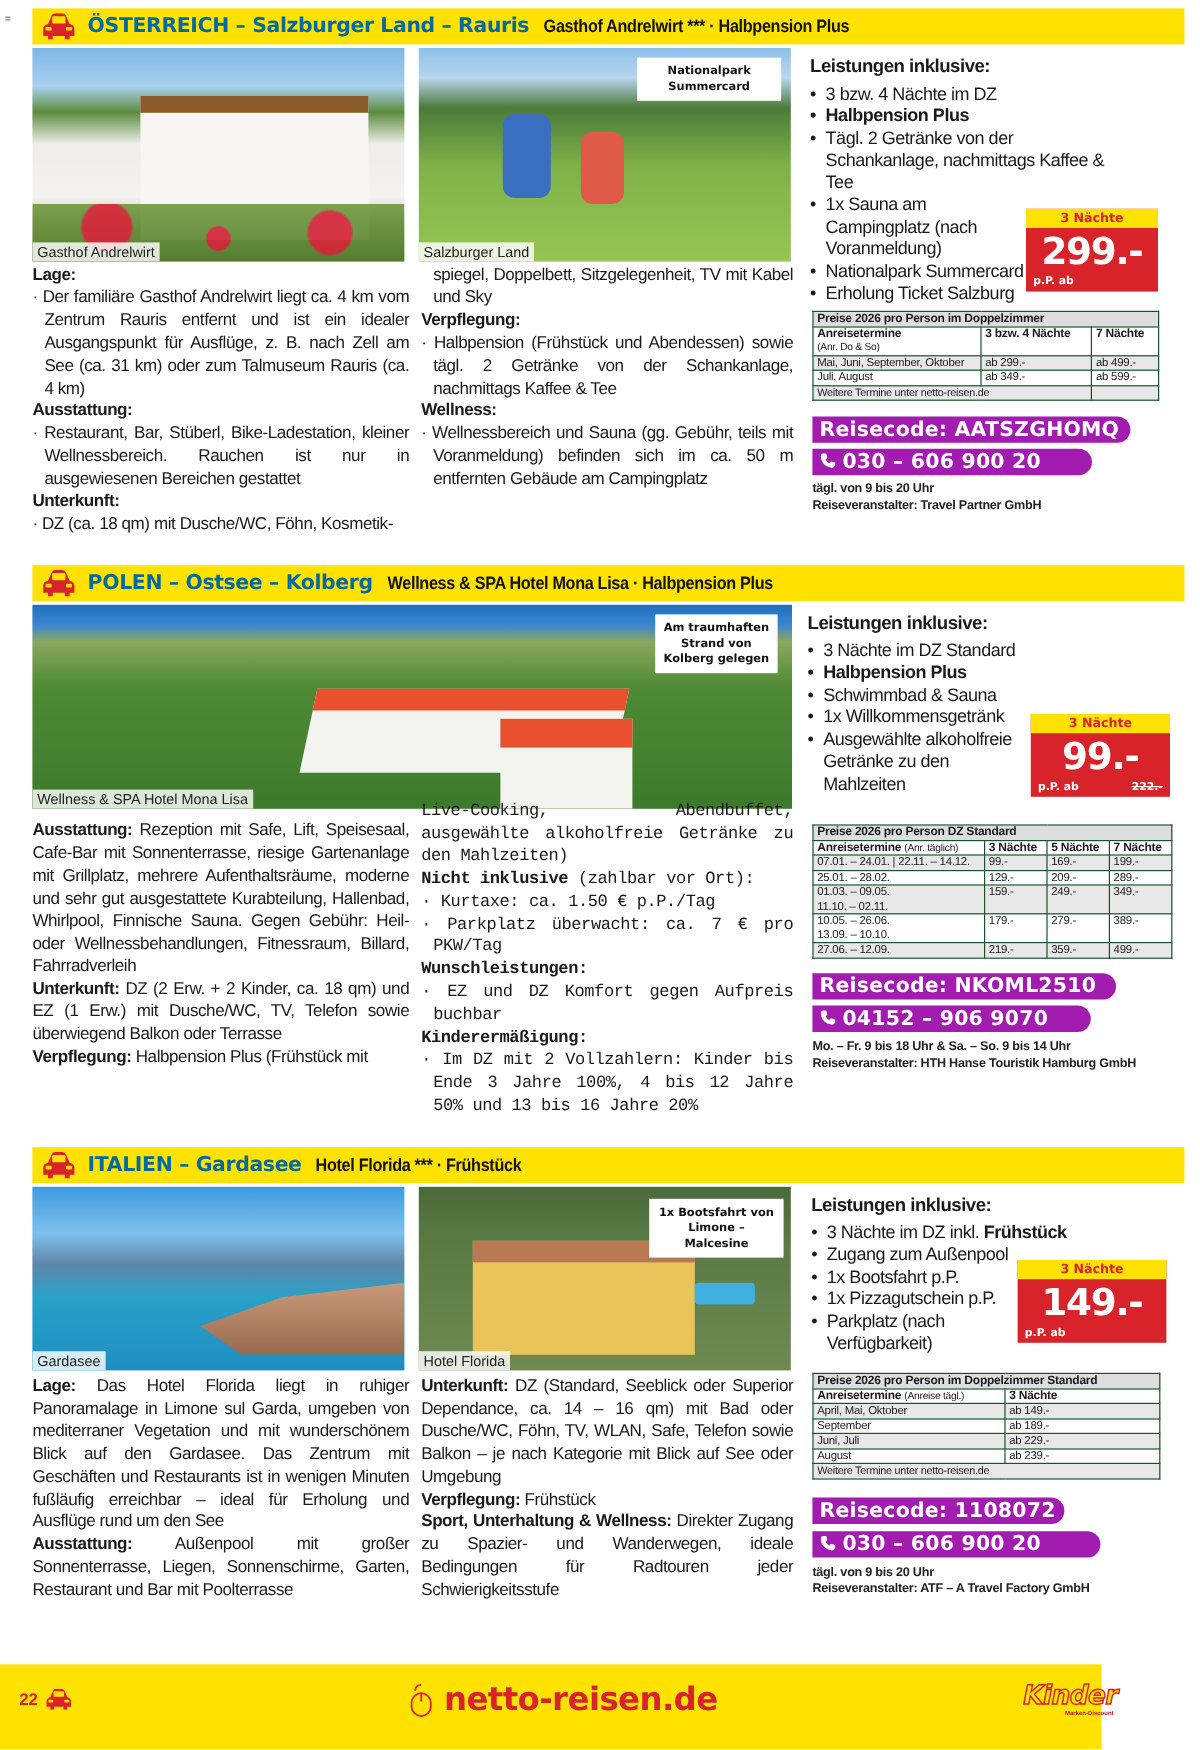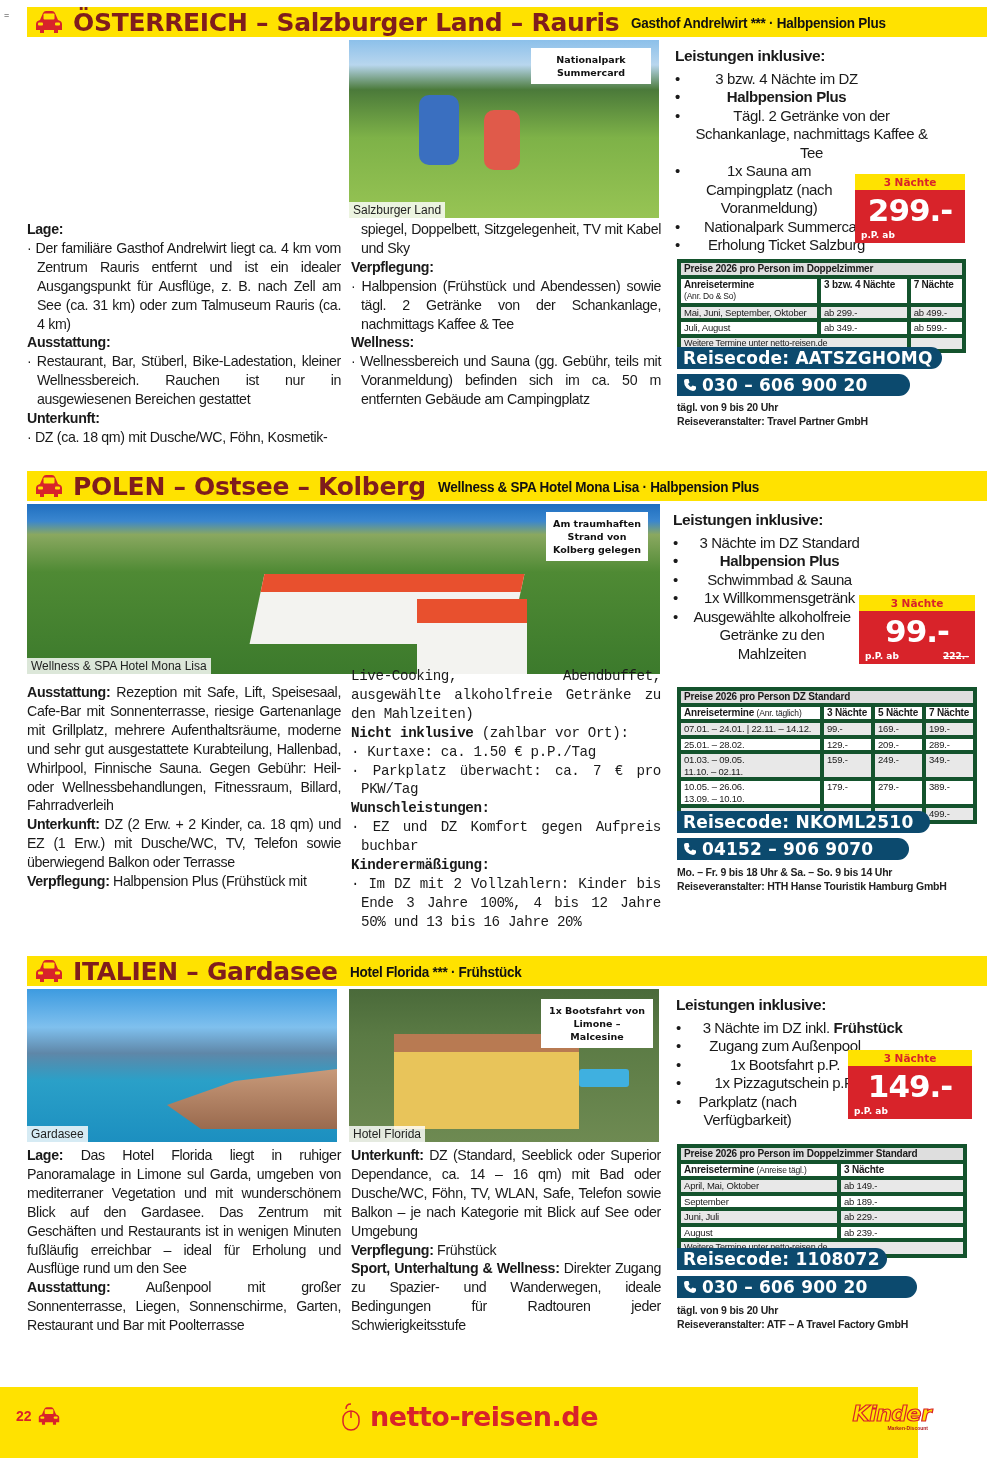"ÖSTERREICH – Salzburger Land –" .region { color: #7f1d1d -> #0369a1; font-size: 25px -> 17px }
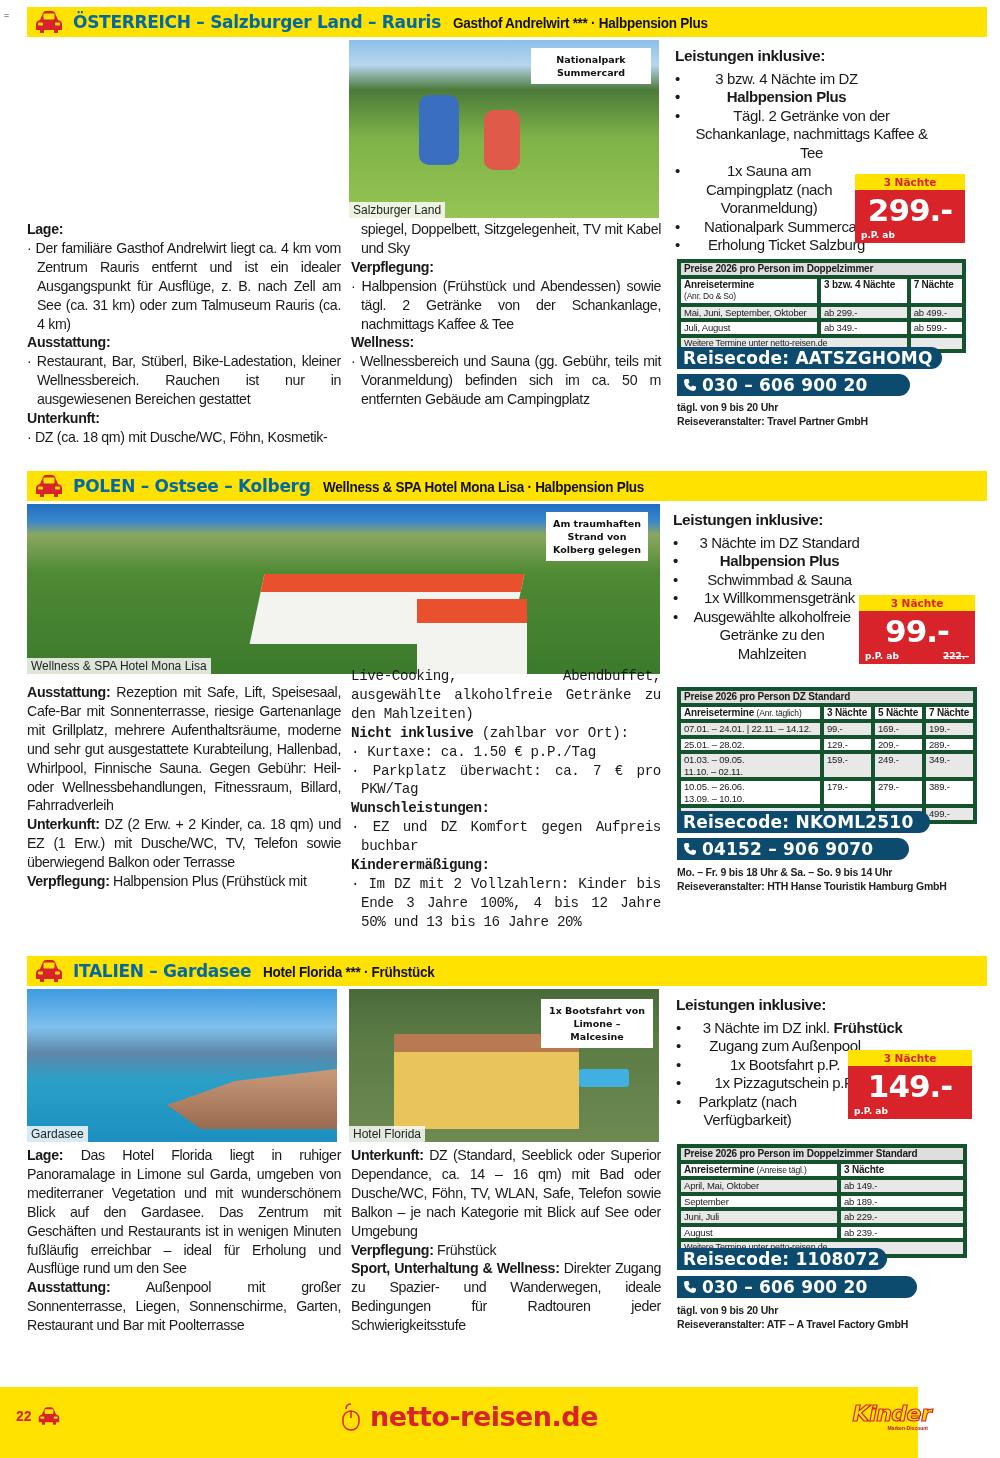"3 bzw. 4 Nächte im" .incl li { text-align: center -> none }
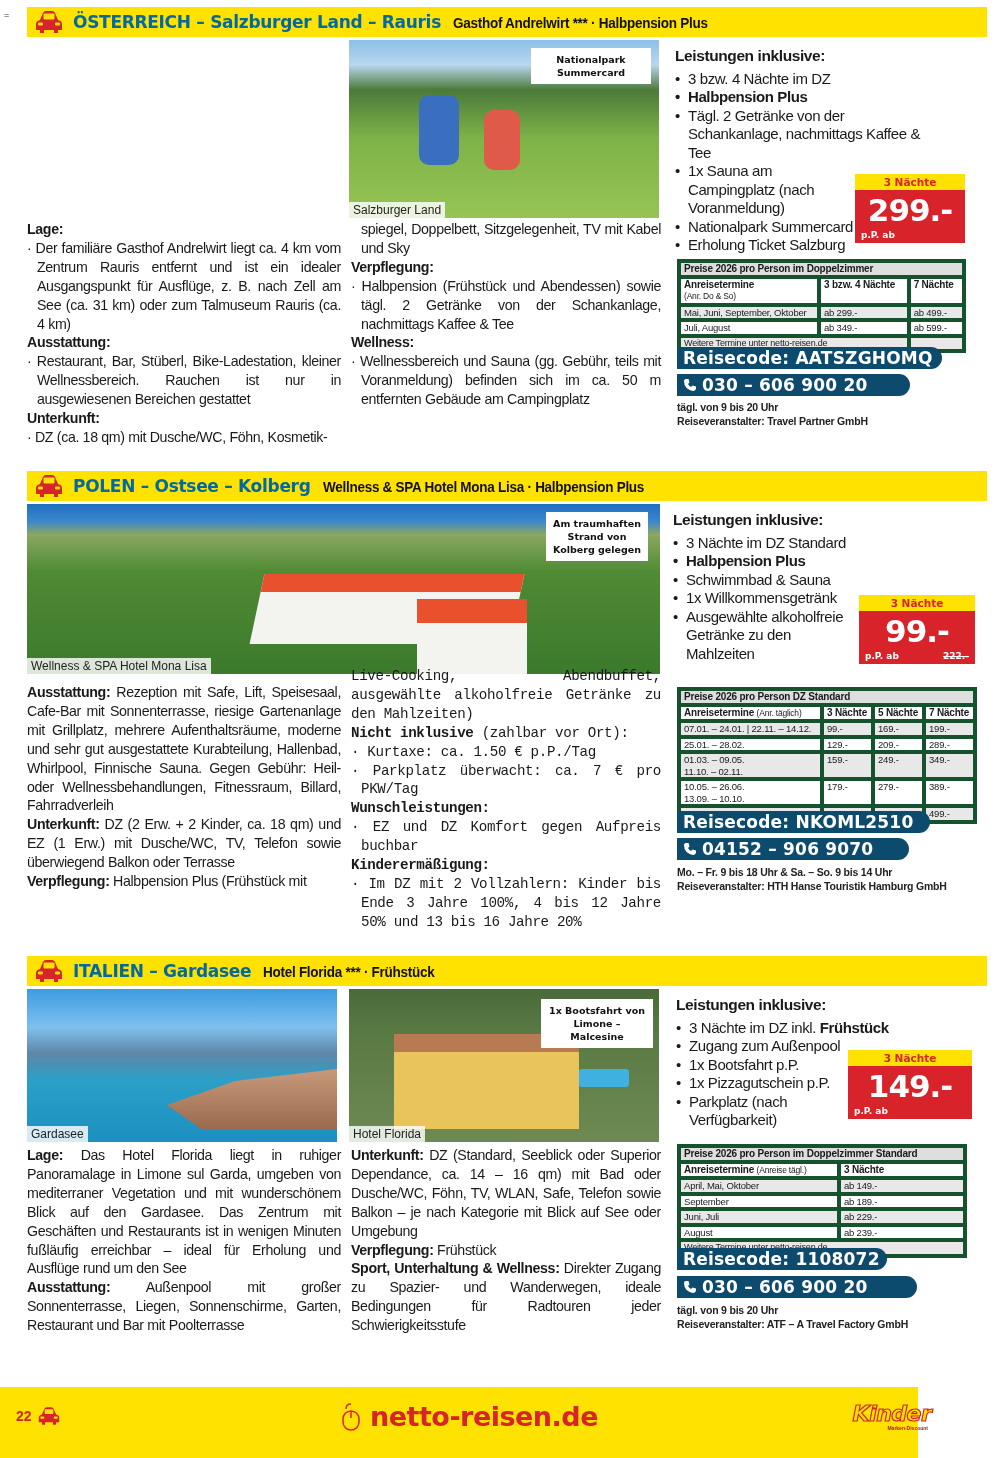"Gasthof Andrelwirt" div.photo { html: none -> <div> <div></div> <div></div> <span>Gasthof Andrelwirt</span> </div> }
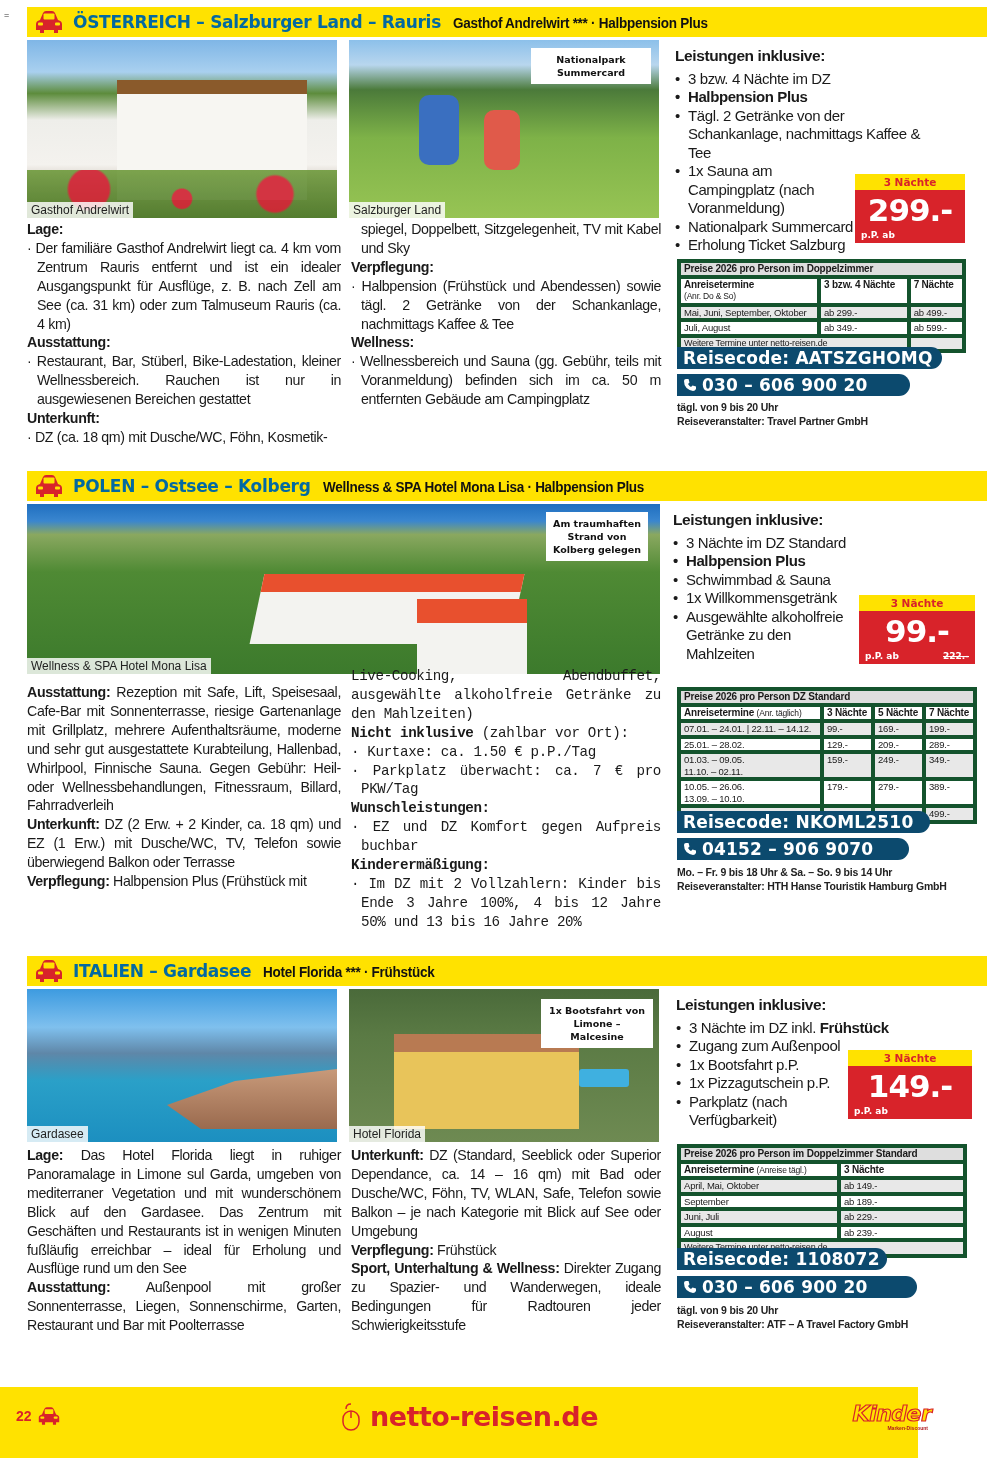"Preise 2026 pro Person im" table.prices td { border: 4px solid #14532d -> 1px solid #14532d }
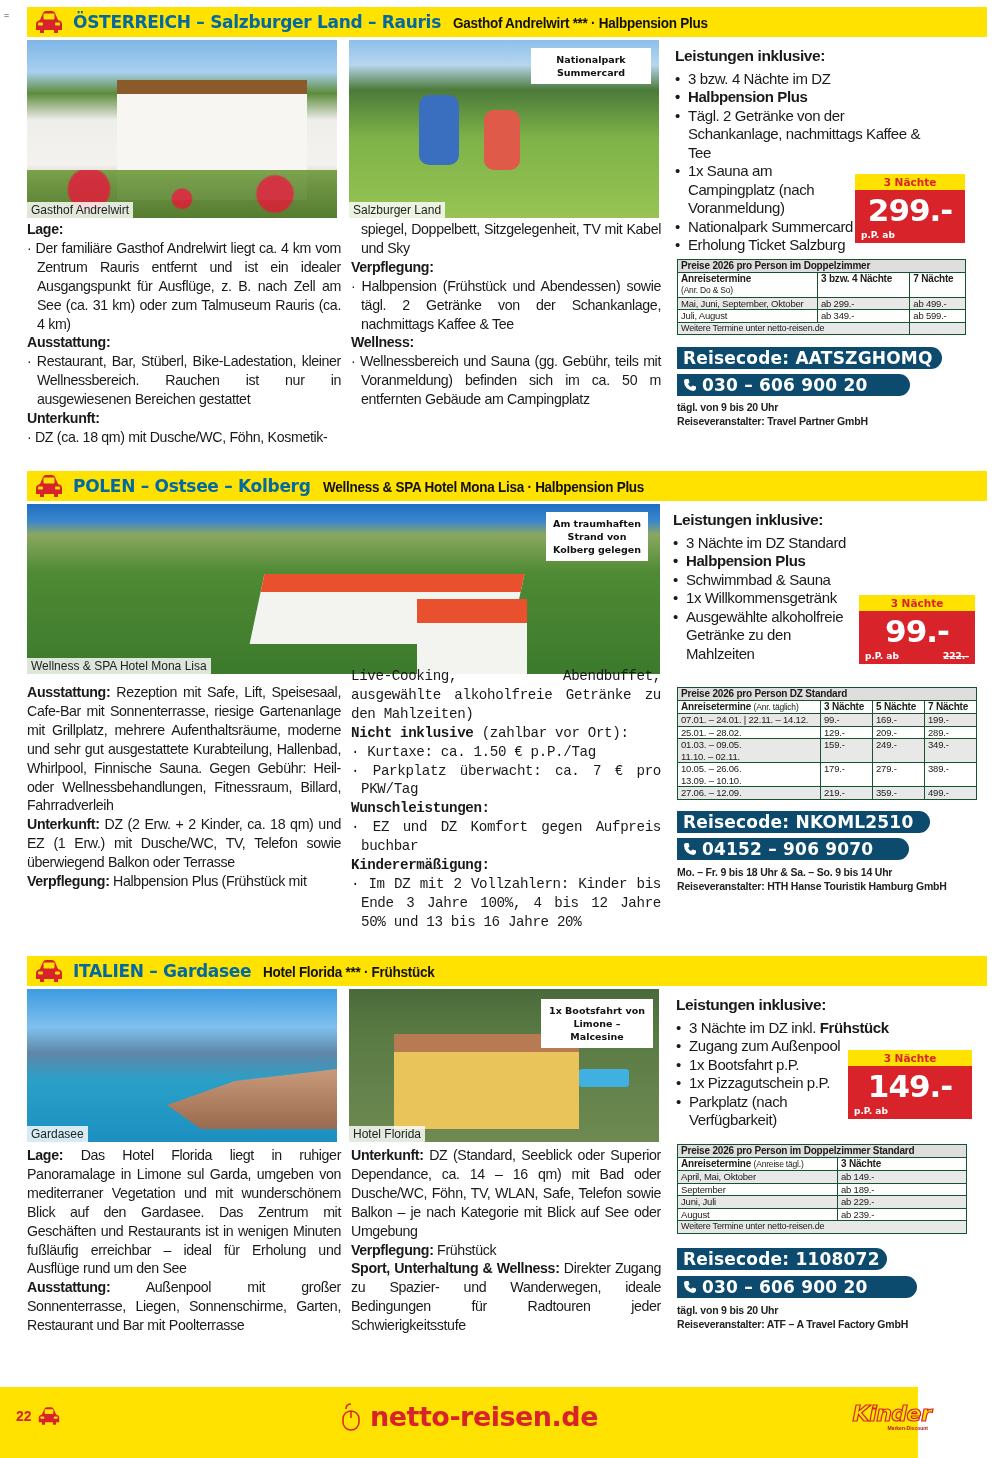"Reisecode: AATSZGHOMQ" .pill { background: #0c4a6e -> #a21caf }
